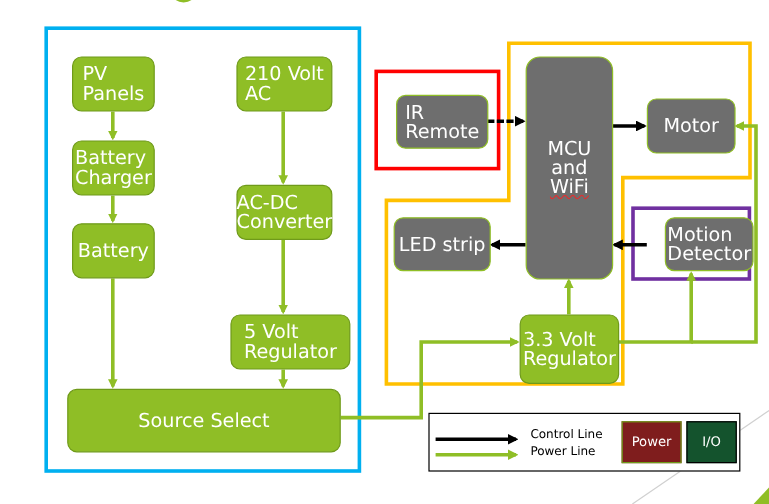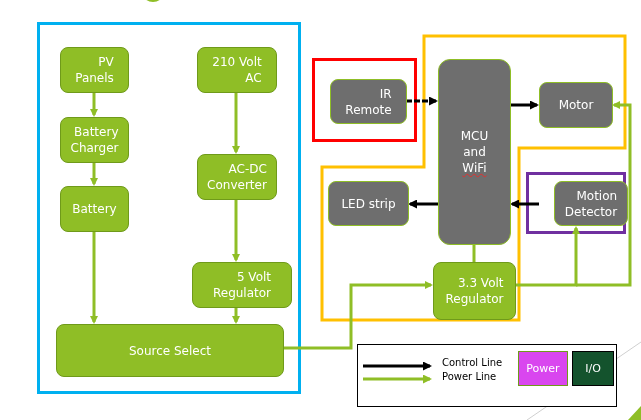"PV" .box { font-size: 12px -> 16px; text-align: right -> left }
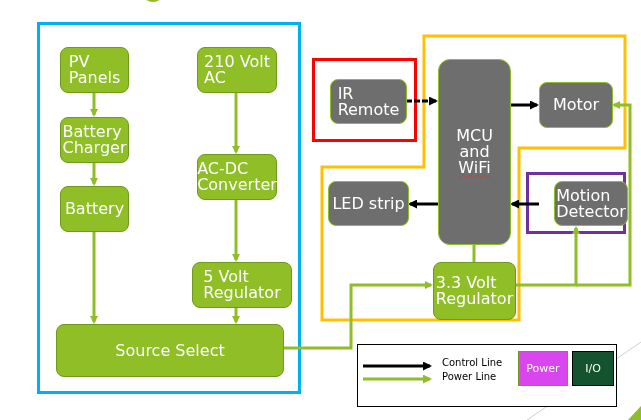"MCU" div.box { margin-top: 12px -> none }
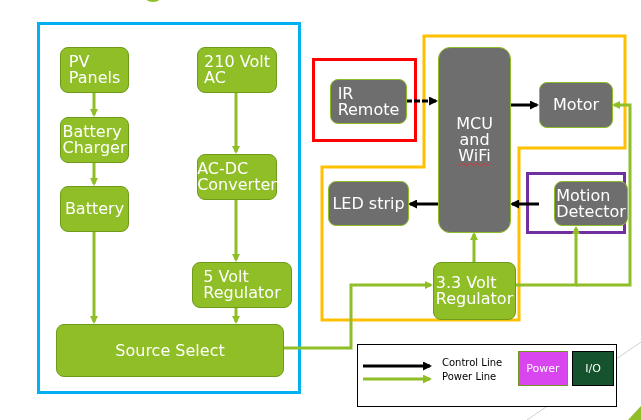"Control Line" .legend { height: 63px -> 49px }
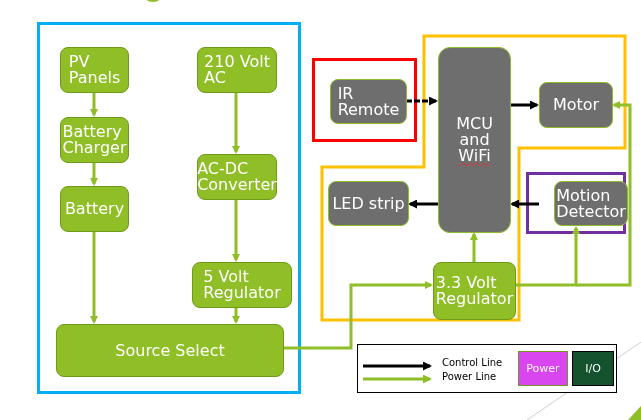"Power" div.legend-swatch { background: #d946ef -> #7f1d1d }
